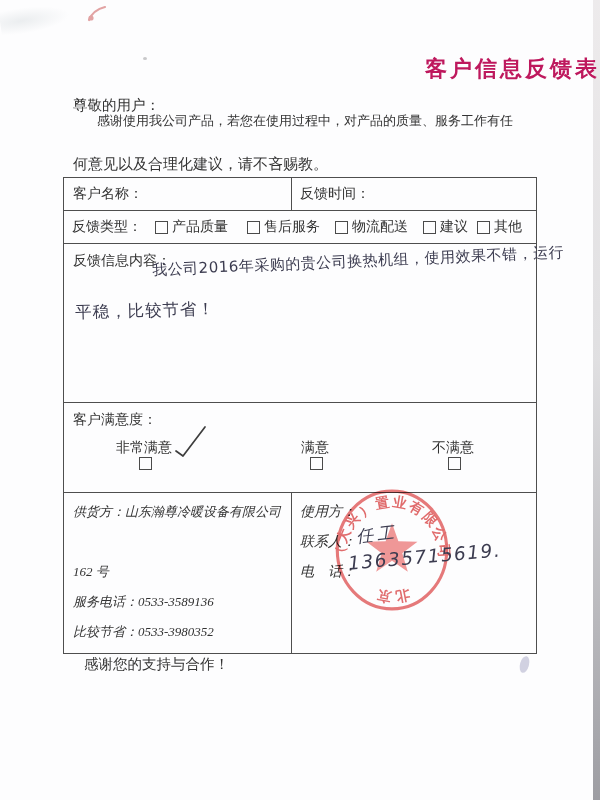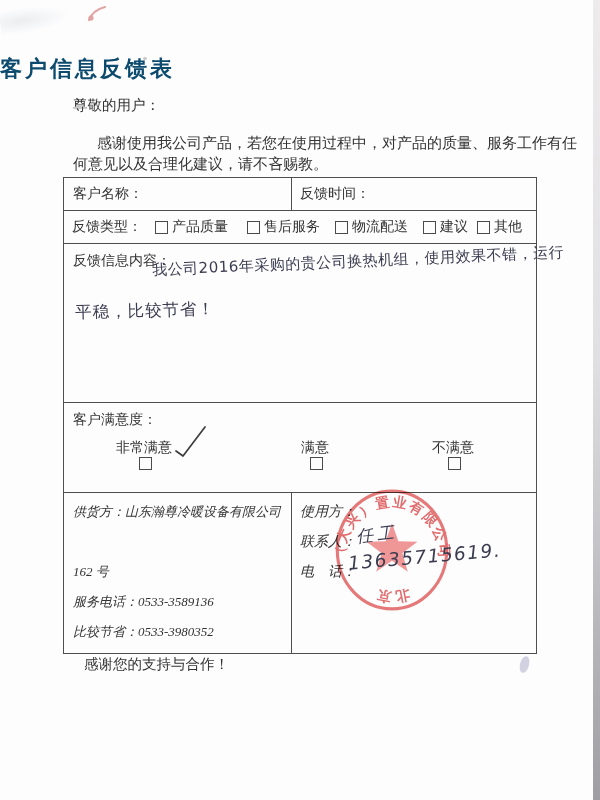"客户信息反馈表" .title { color: #0c4a6e -> #be185d; text-align: left -> right }
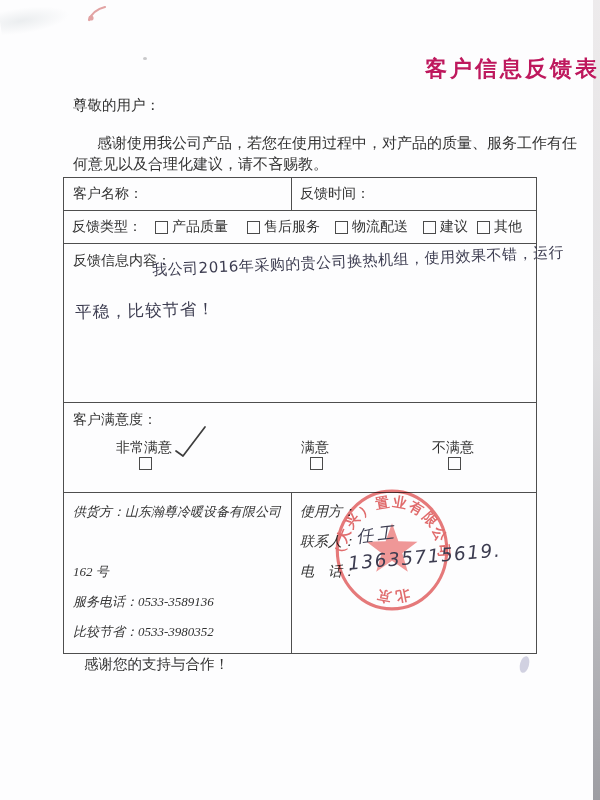"感谢使用我公司产品，若您在使用过程中，对产品的质量、服务工作有任" .intro1 { font-size: 15px -> 13px; top: 134px -> 112px }
